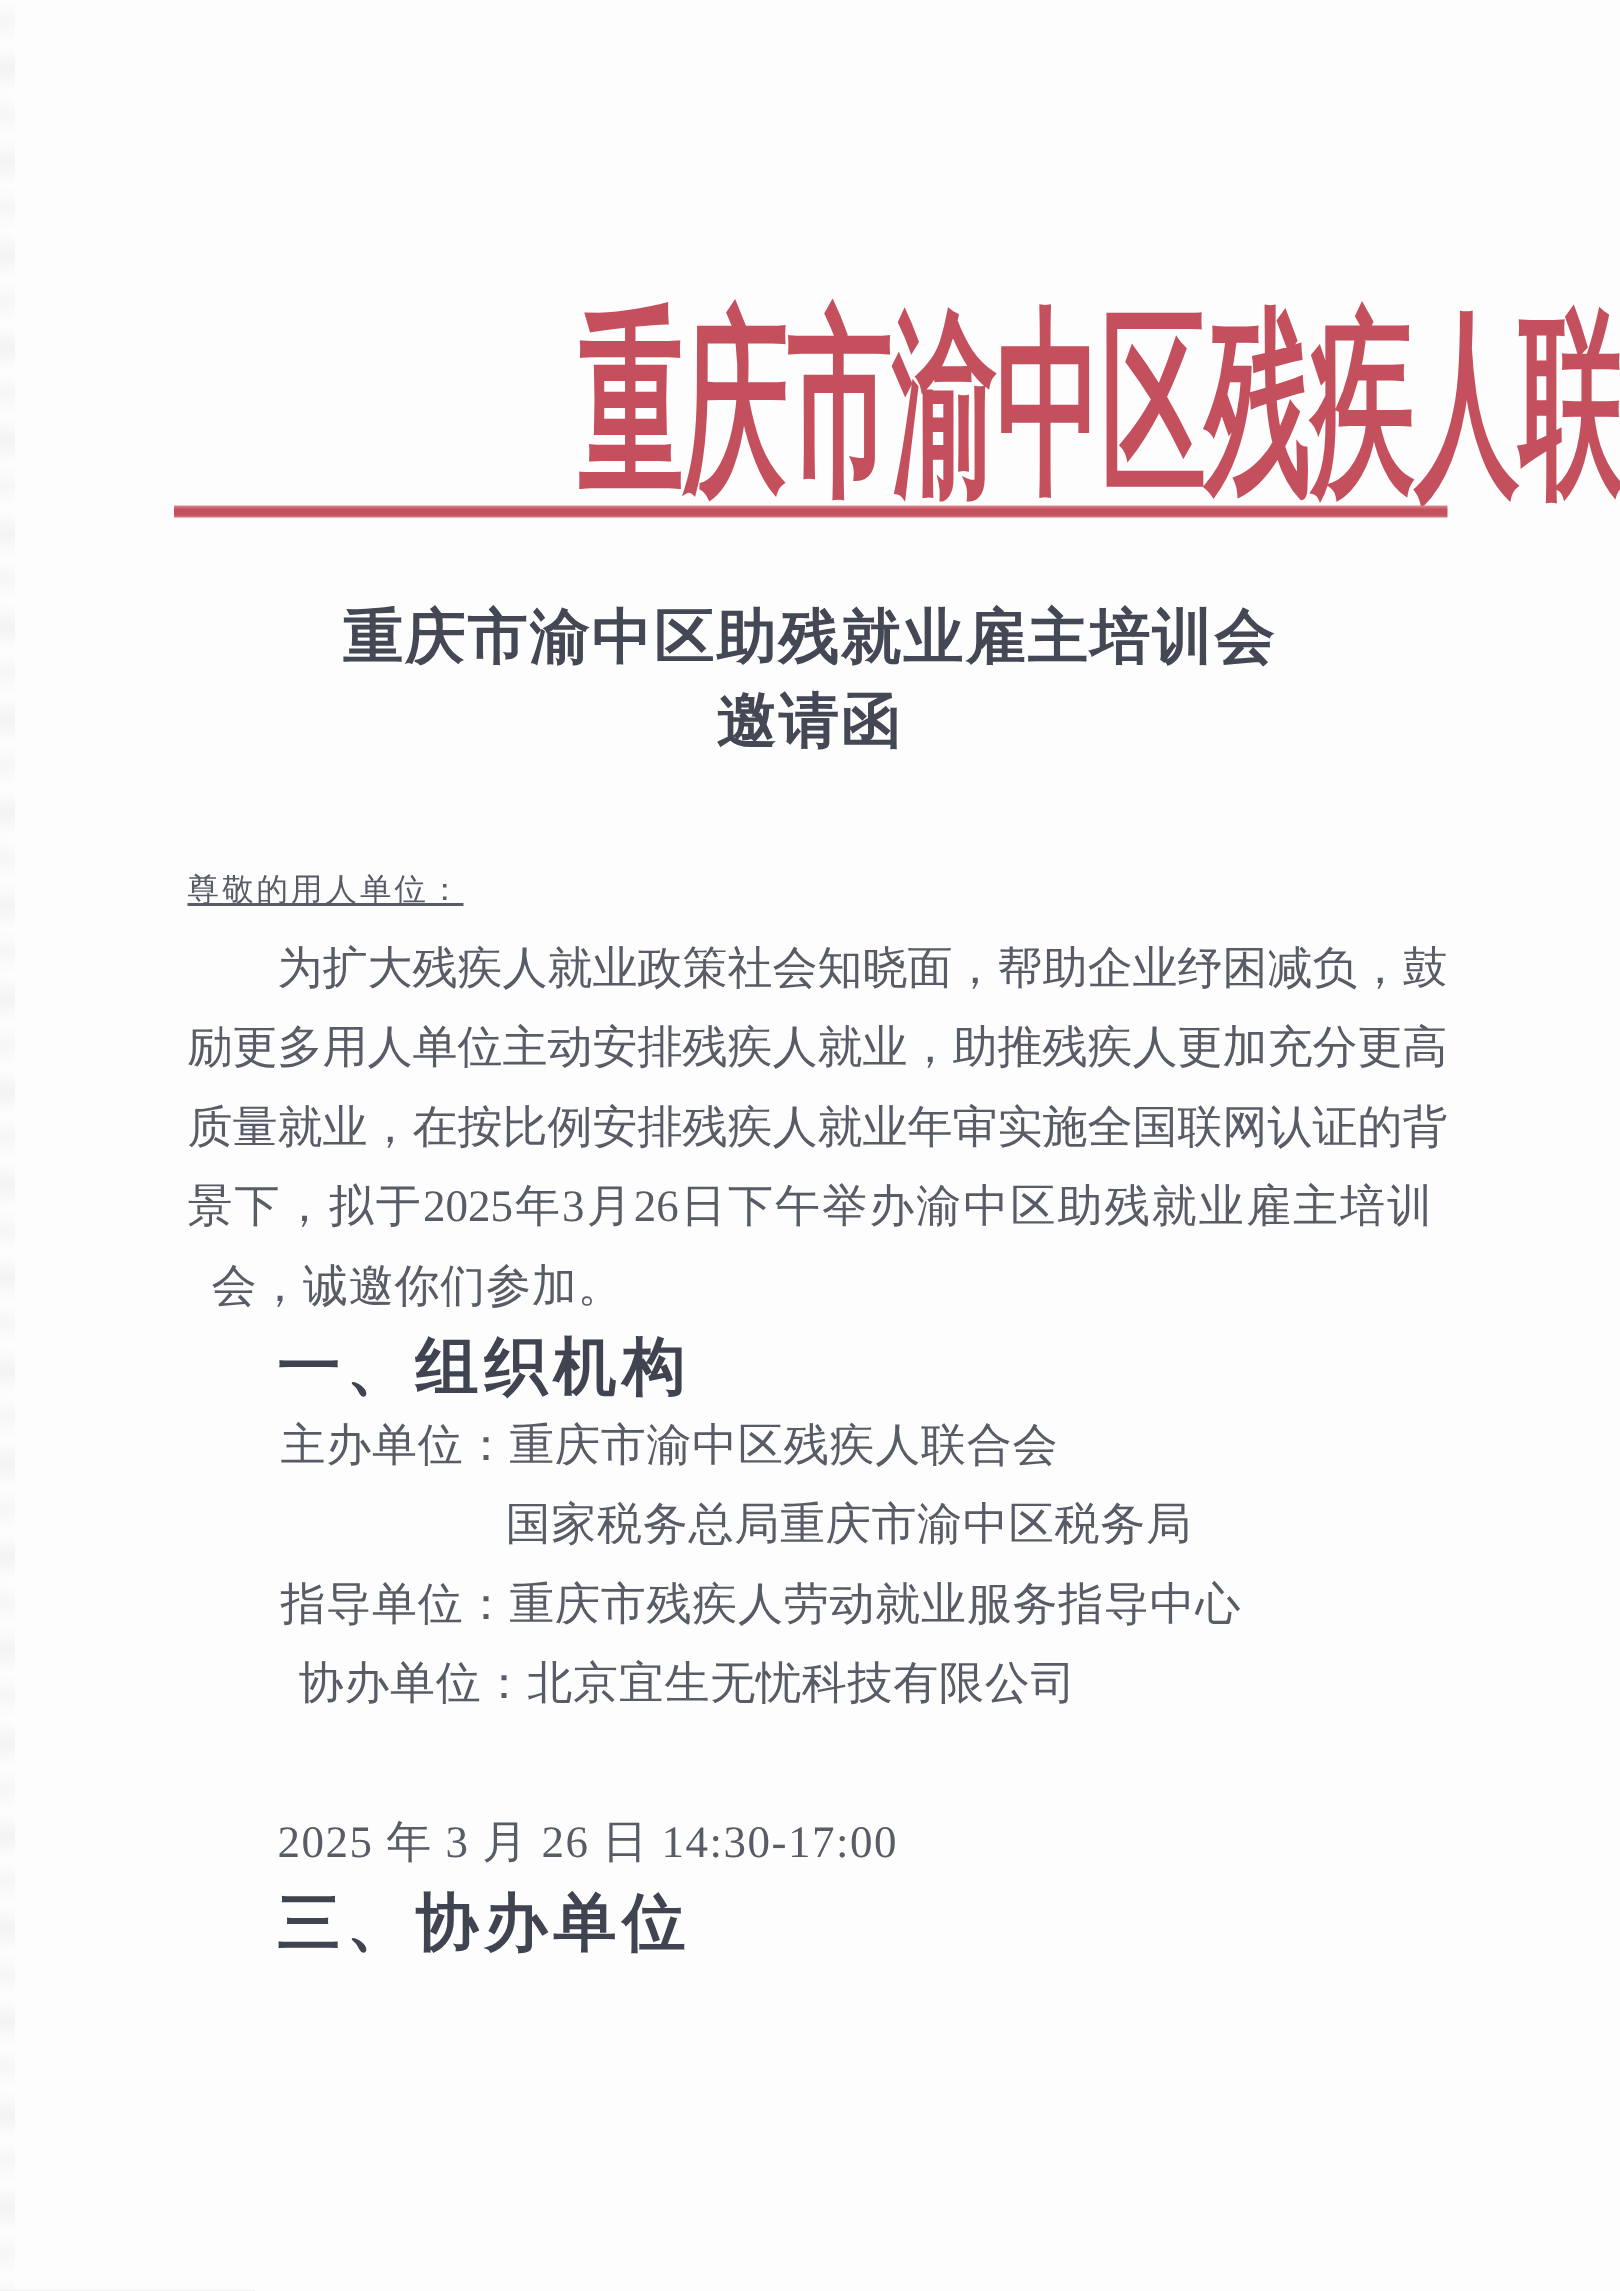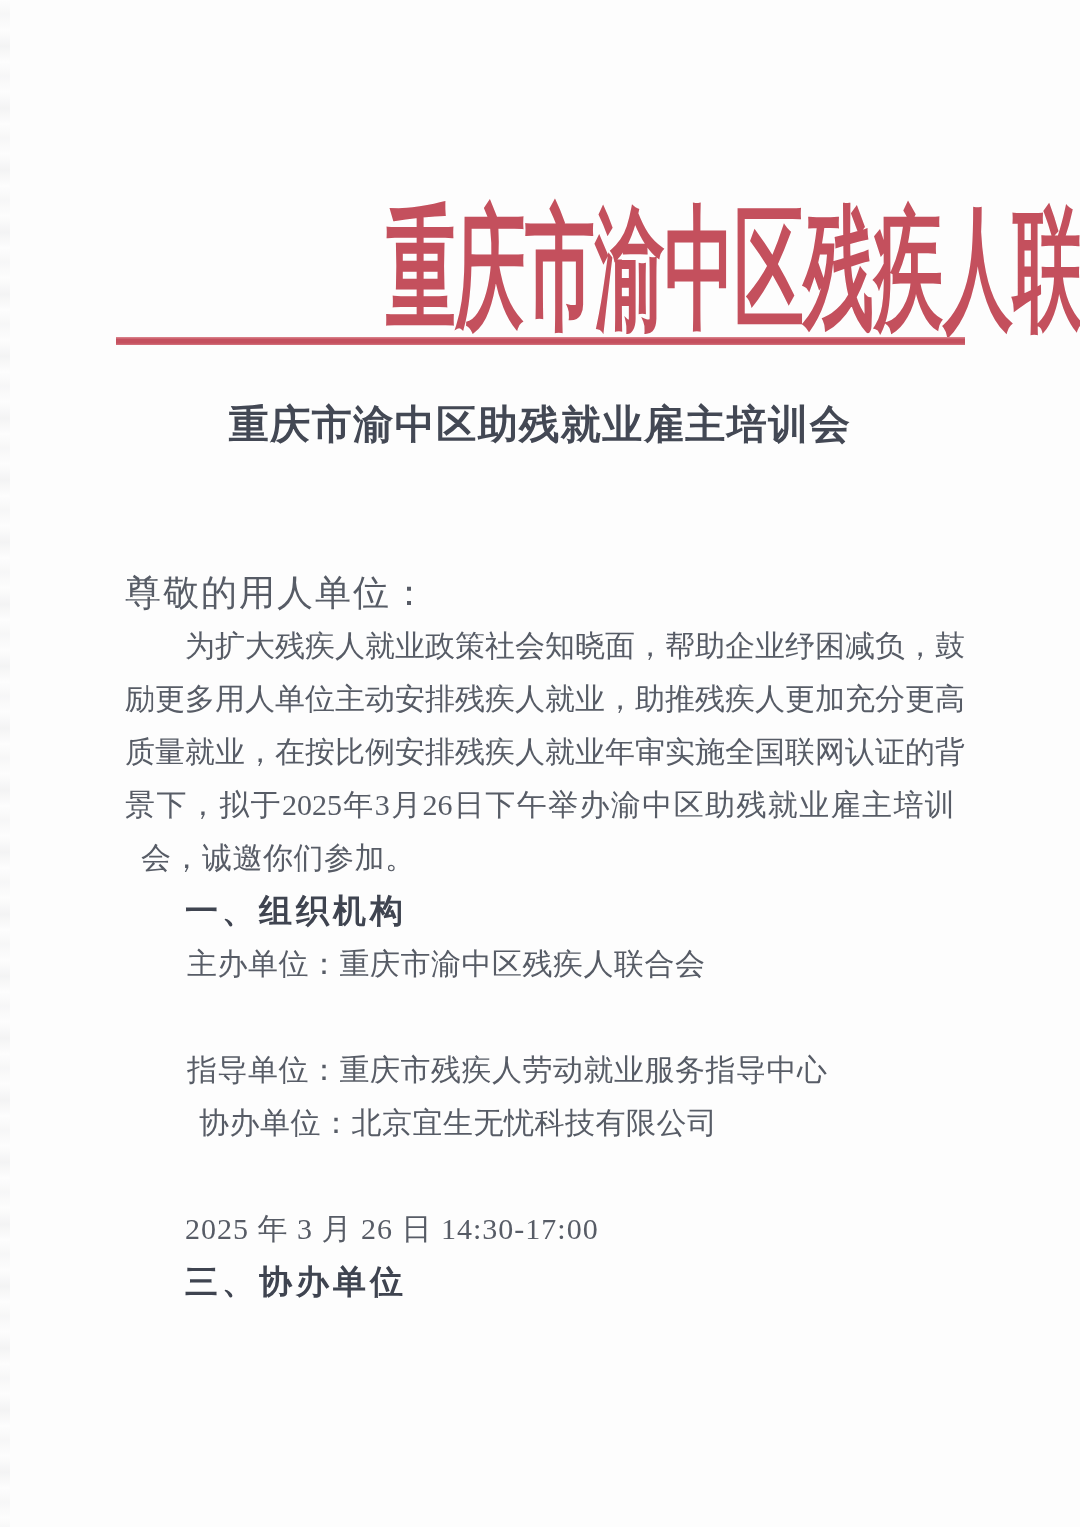"邀请函" div.doc-title { html: none -> <div>邀请函</div> }
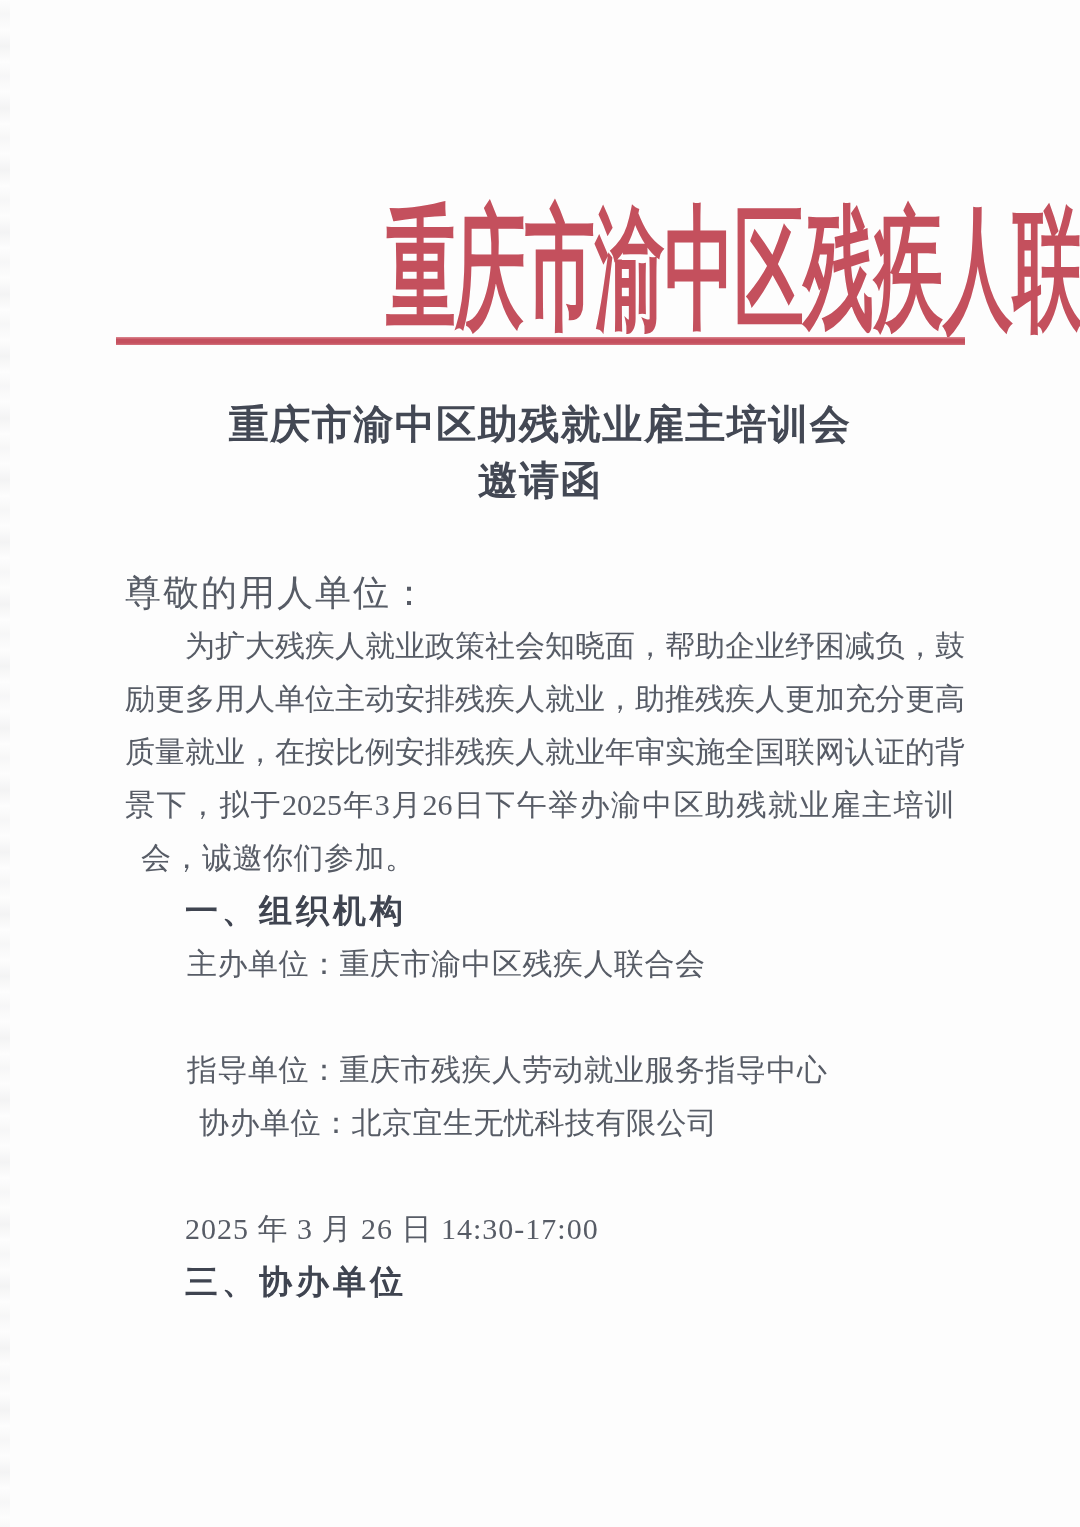"尊敬的用人单位：" .salutation { font-size: 36px -> 21px; text-decoration: none -> underline }
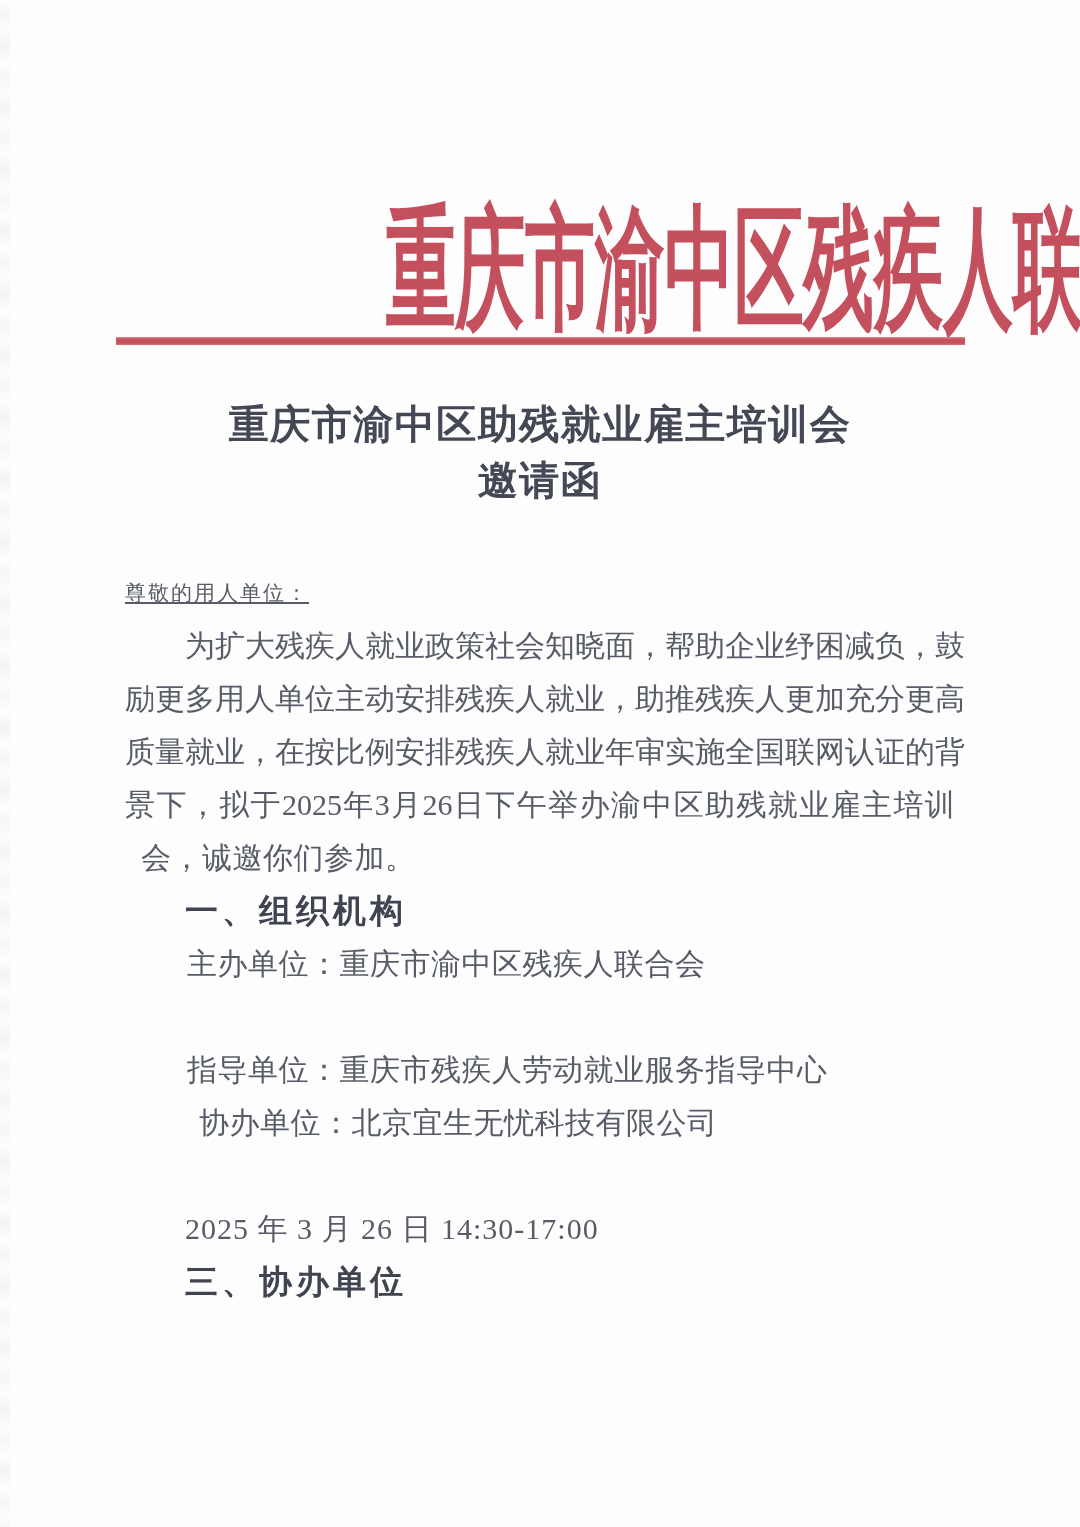"一、组织机构" .heading { font-size: 33px -> 42px }
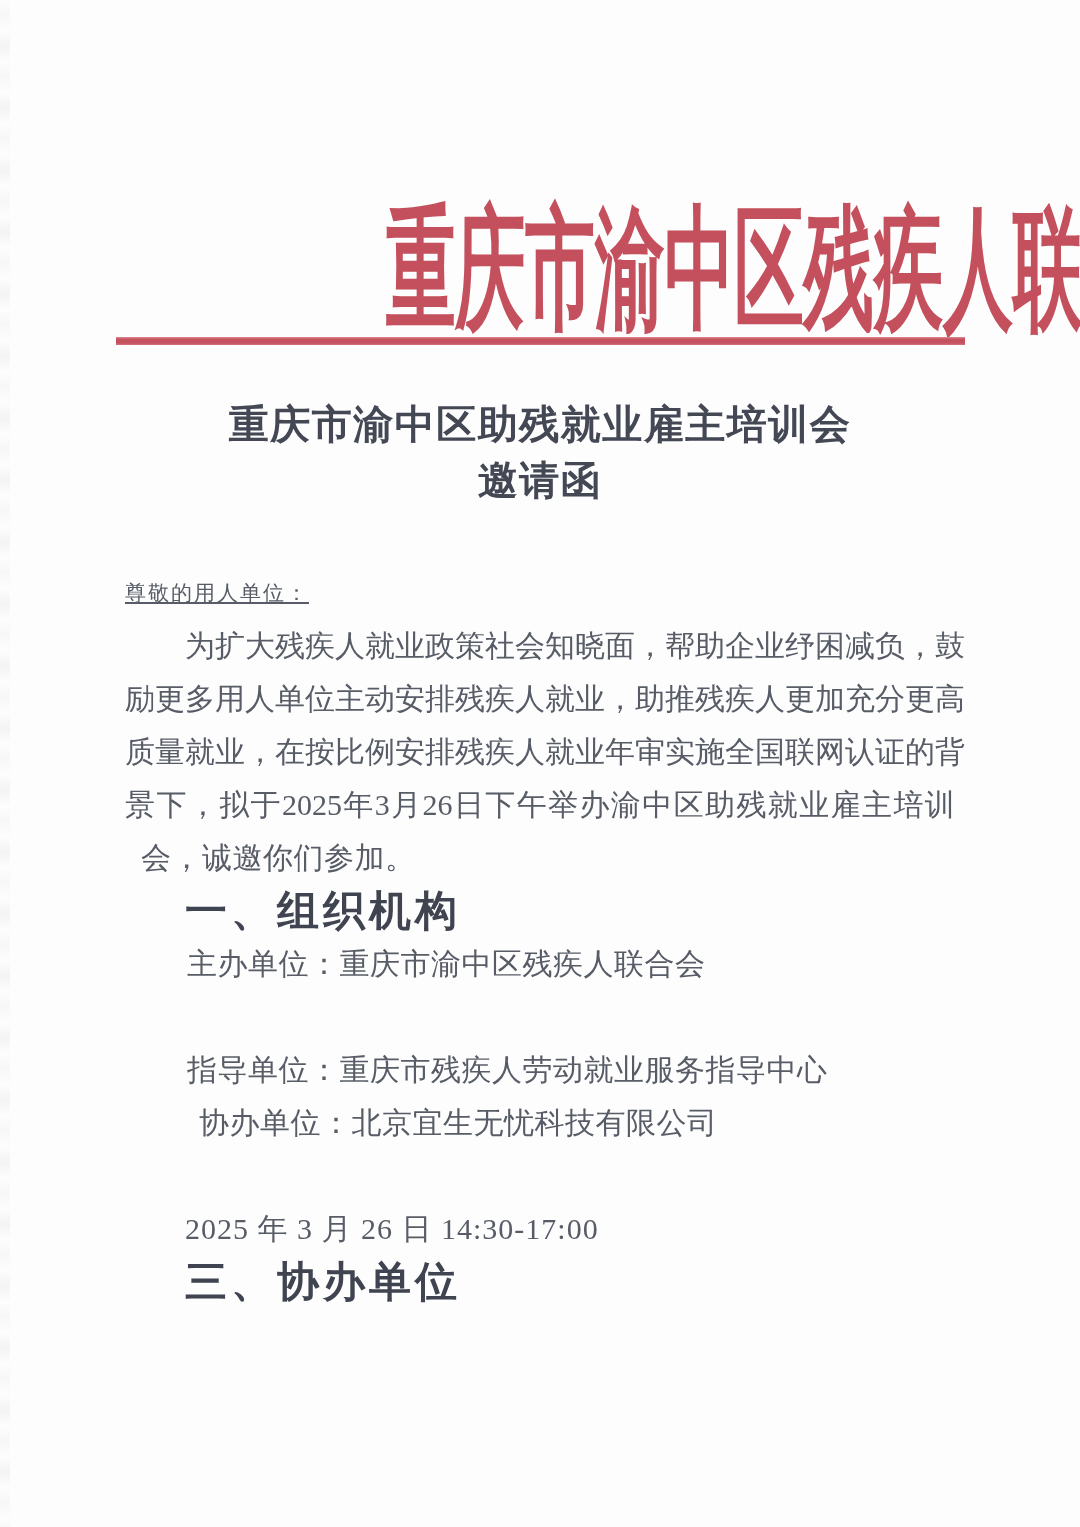"国家税务总局重庆市渝中区税务局" div.ln { html: none -> <div>国家税务总局重庆市渝中区税务局</div> }
